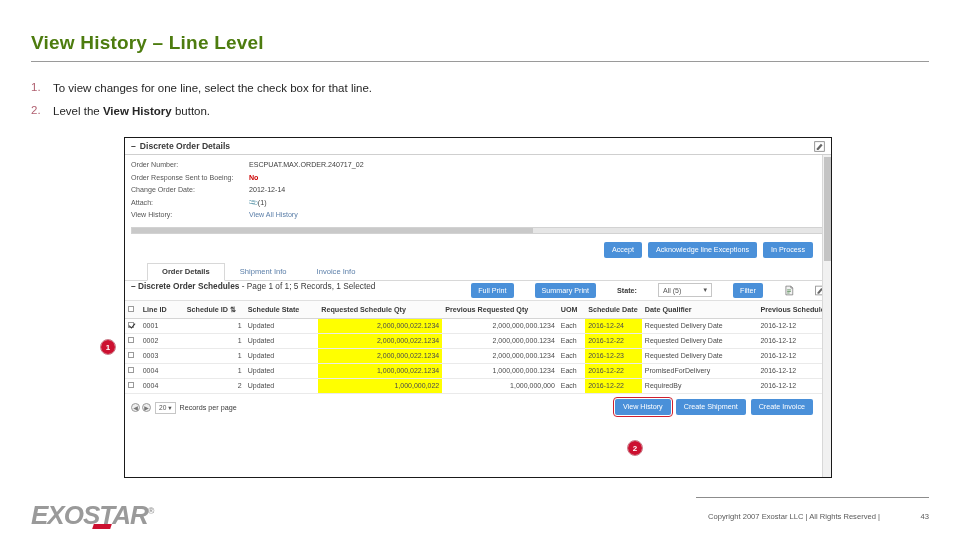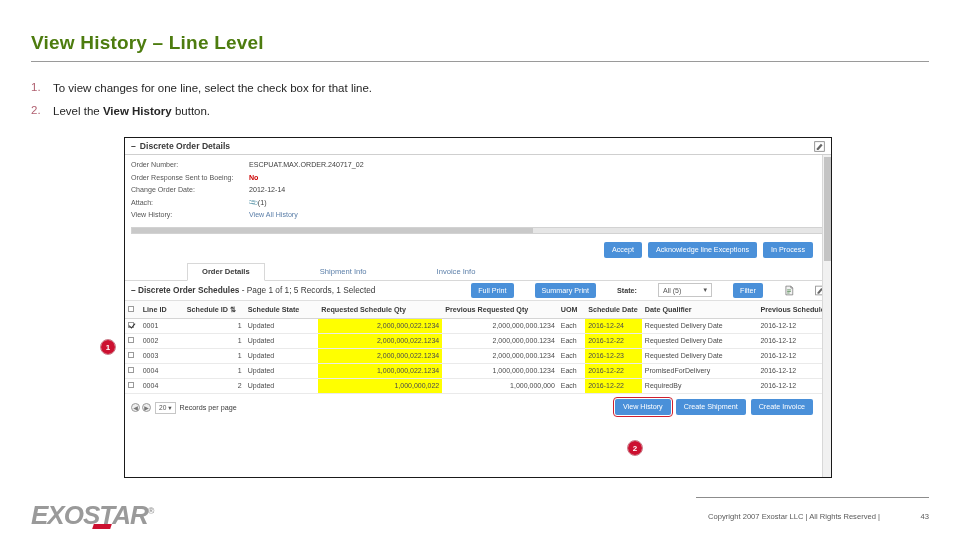"Order Details" .tab { margin-left: 40px -> none }
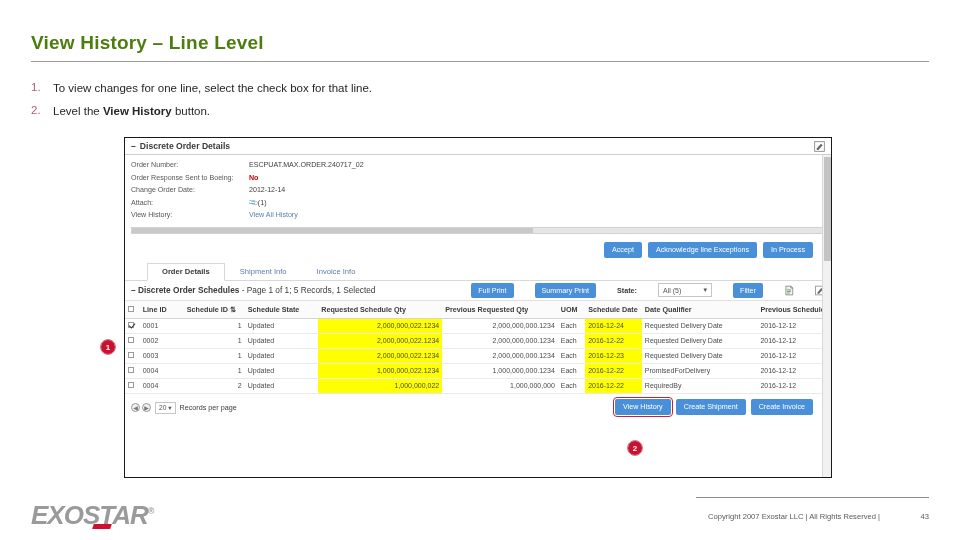"– Discrete Order Schedules -" .sched-head { align-items: center -> none }
